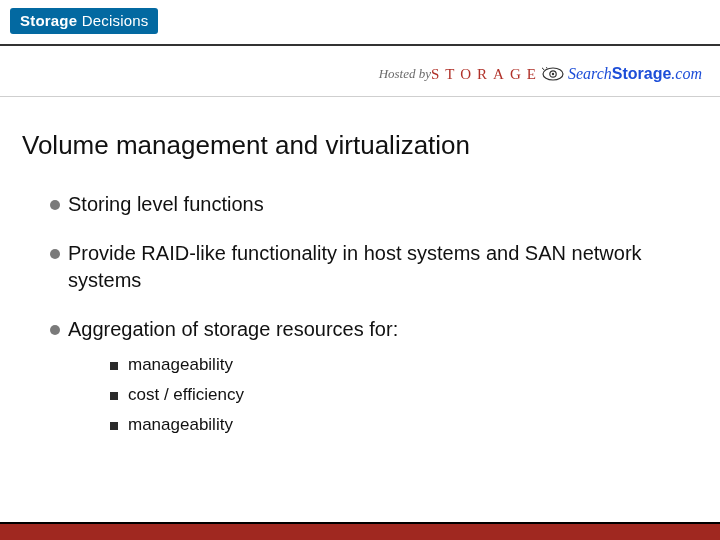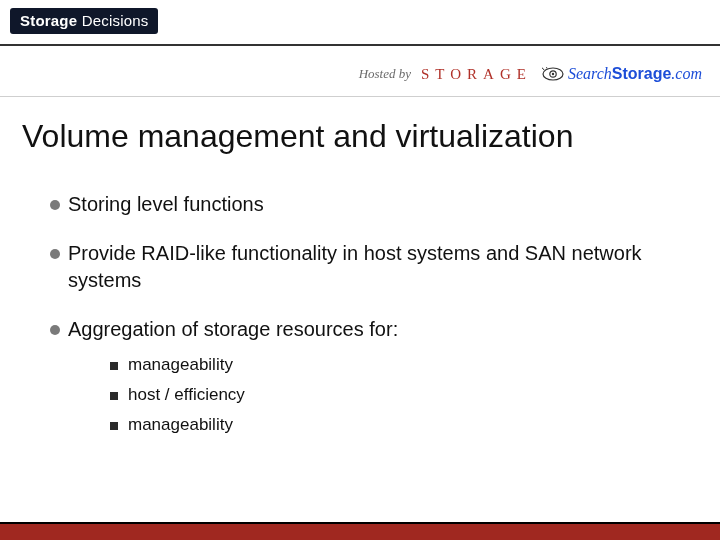"Storage Decisions" .brand-badge { background: #0f172a -> #0369a1 }
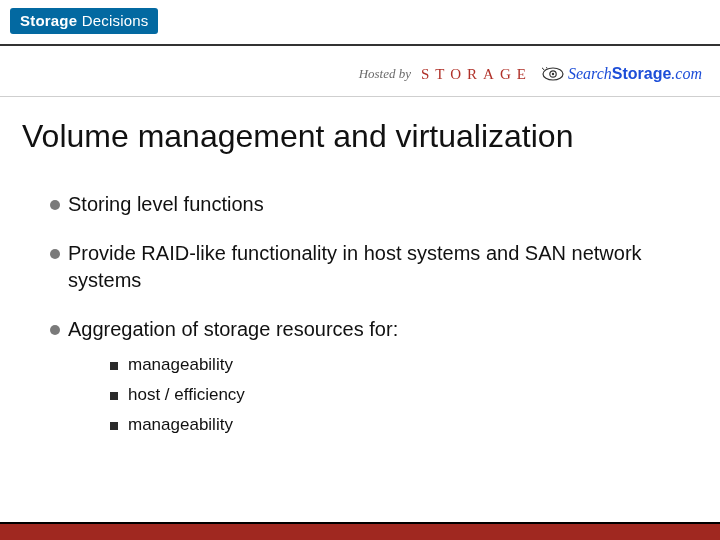"Hosted by" .hosted-row { gap: 10px -> 0 }
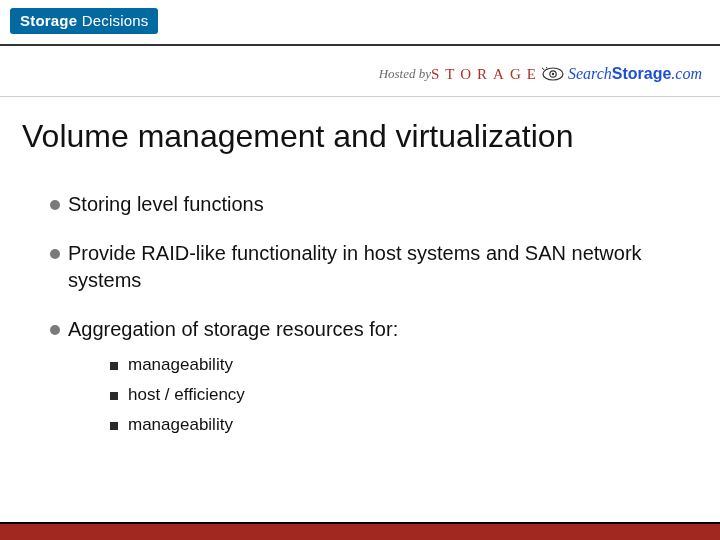"Volume management and virtualization" .slide-title { font-size: 32px -> 26px; top: 118px -> 130px }
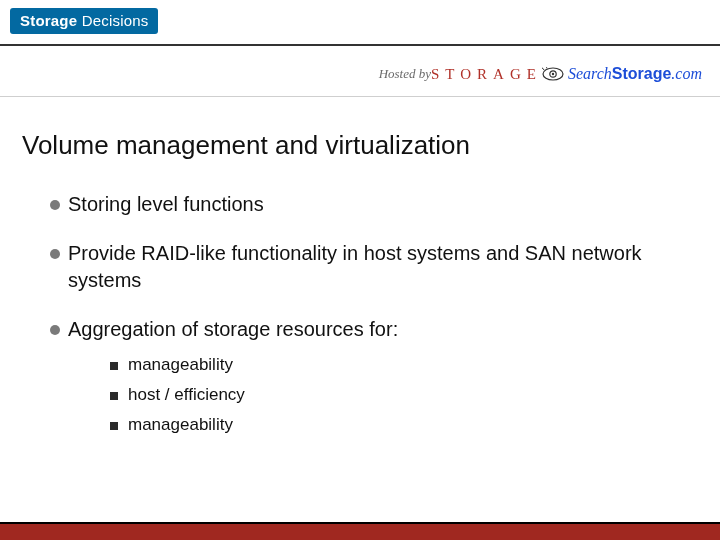"host / efficiency" span { text: host -> cost }
